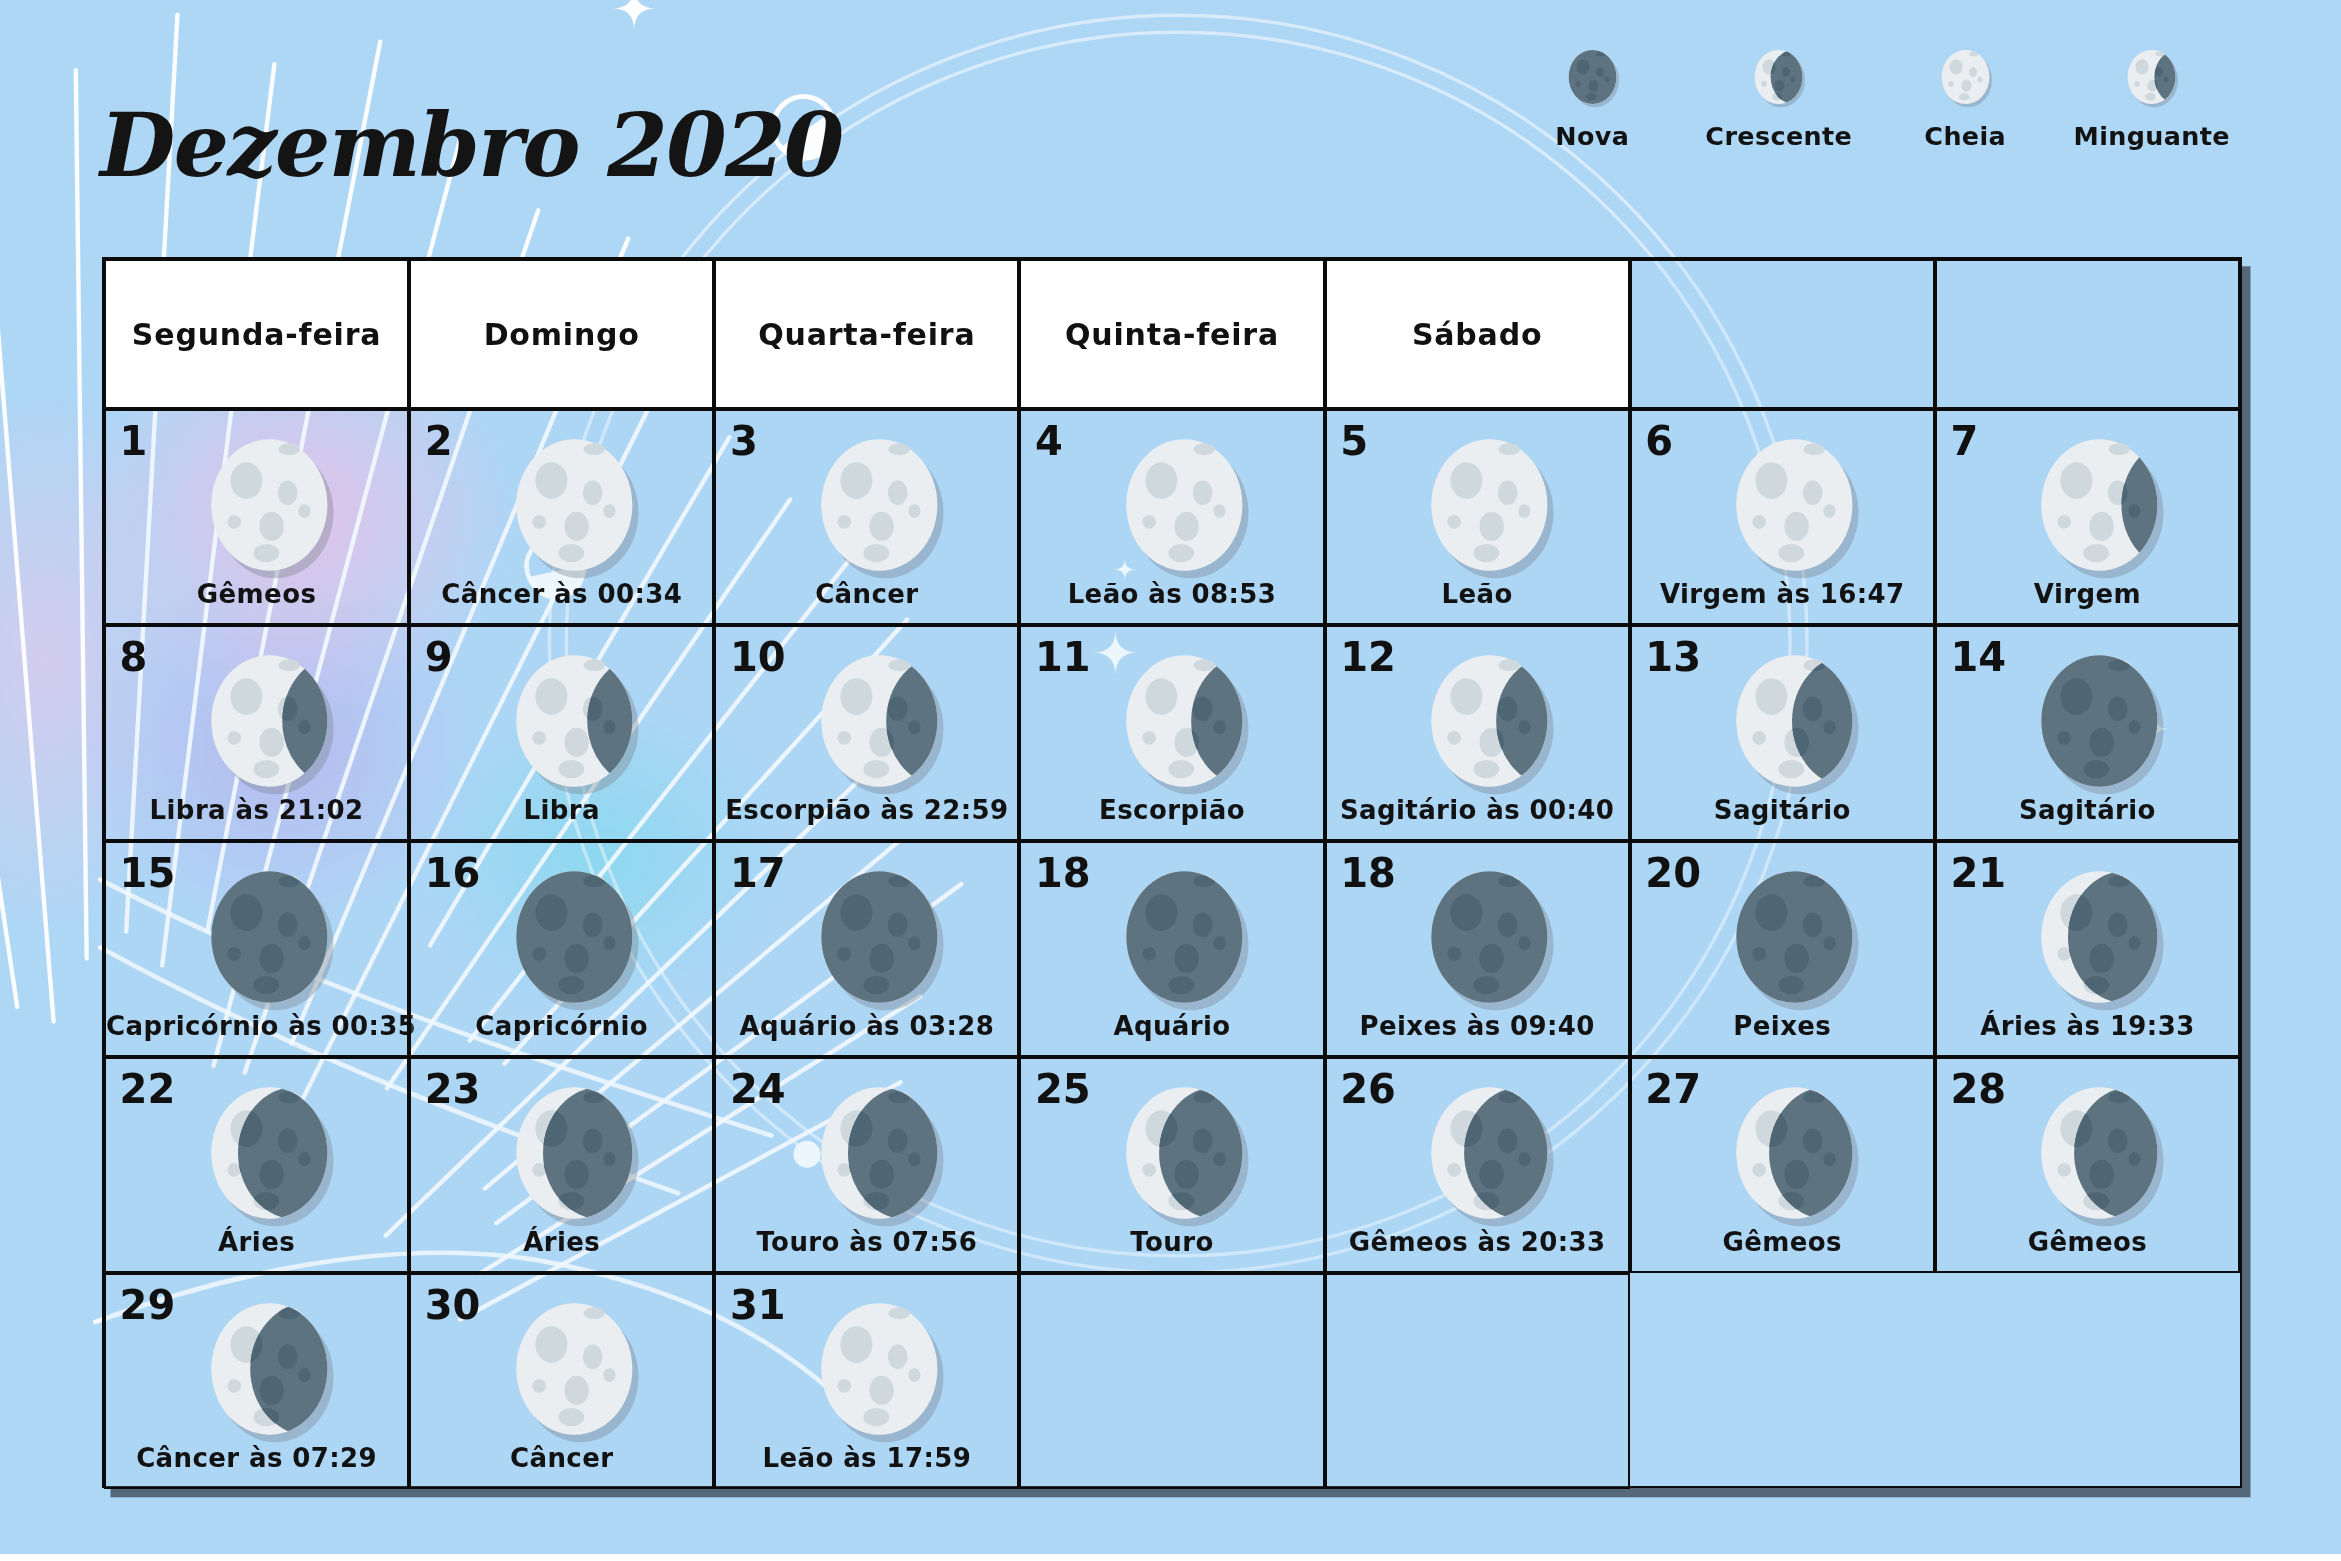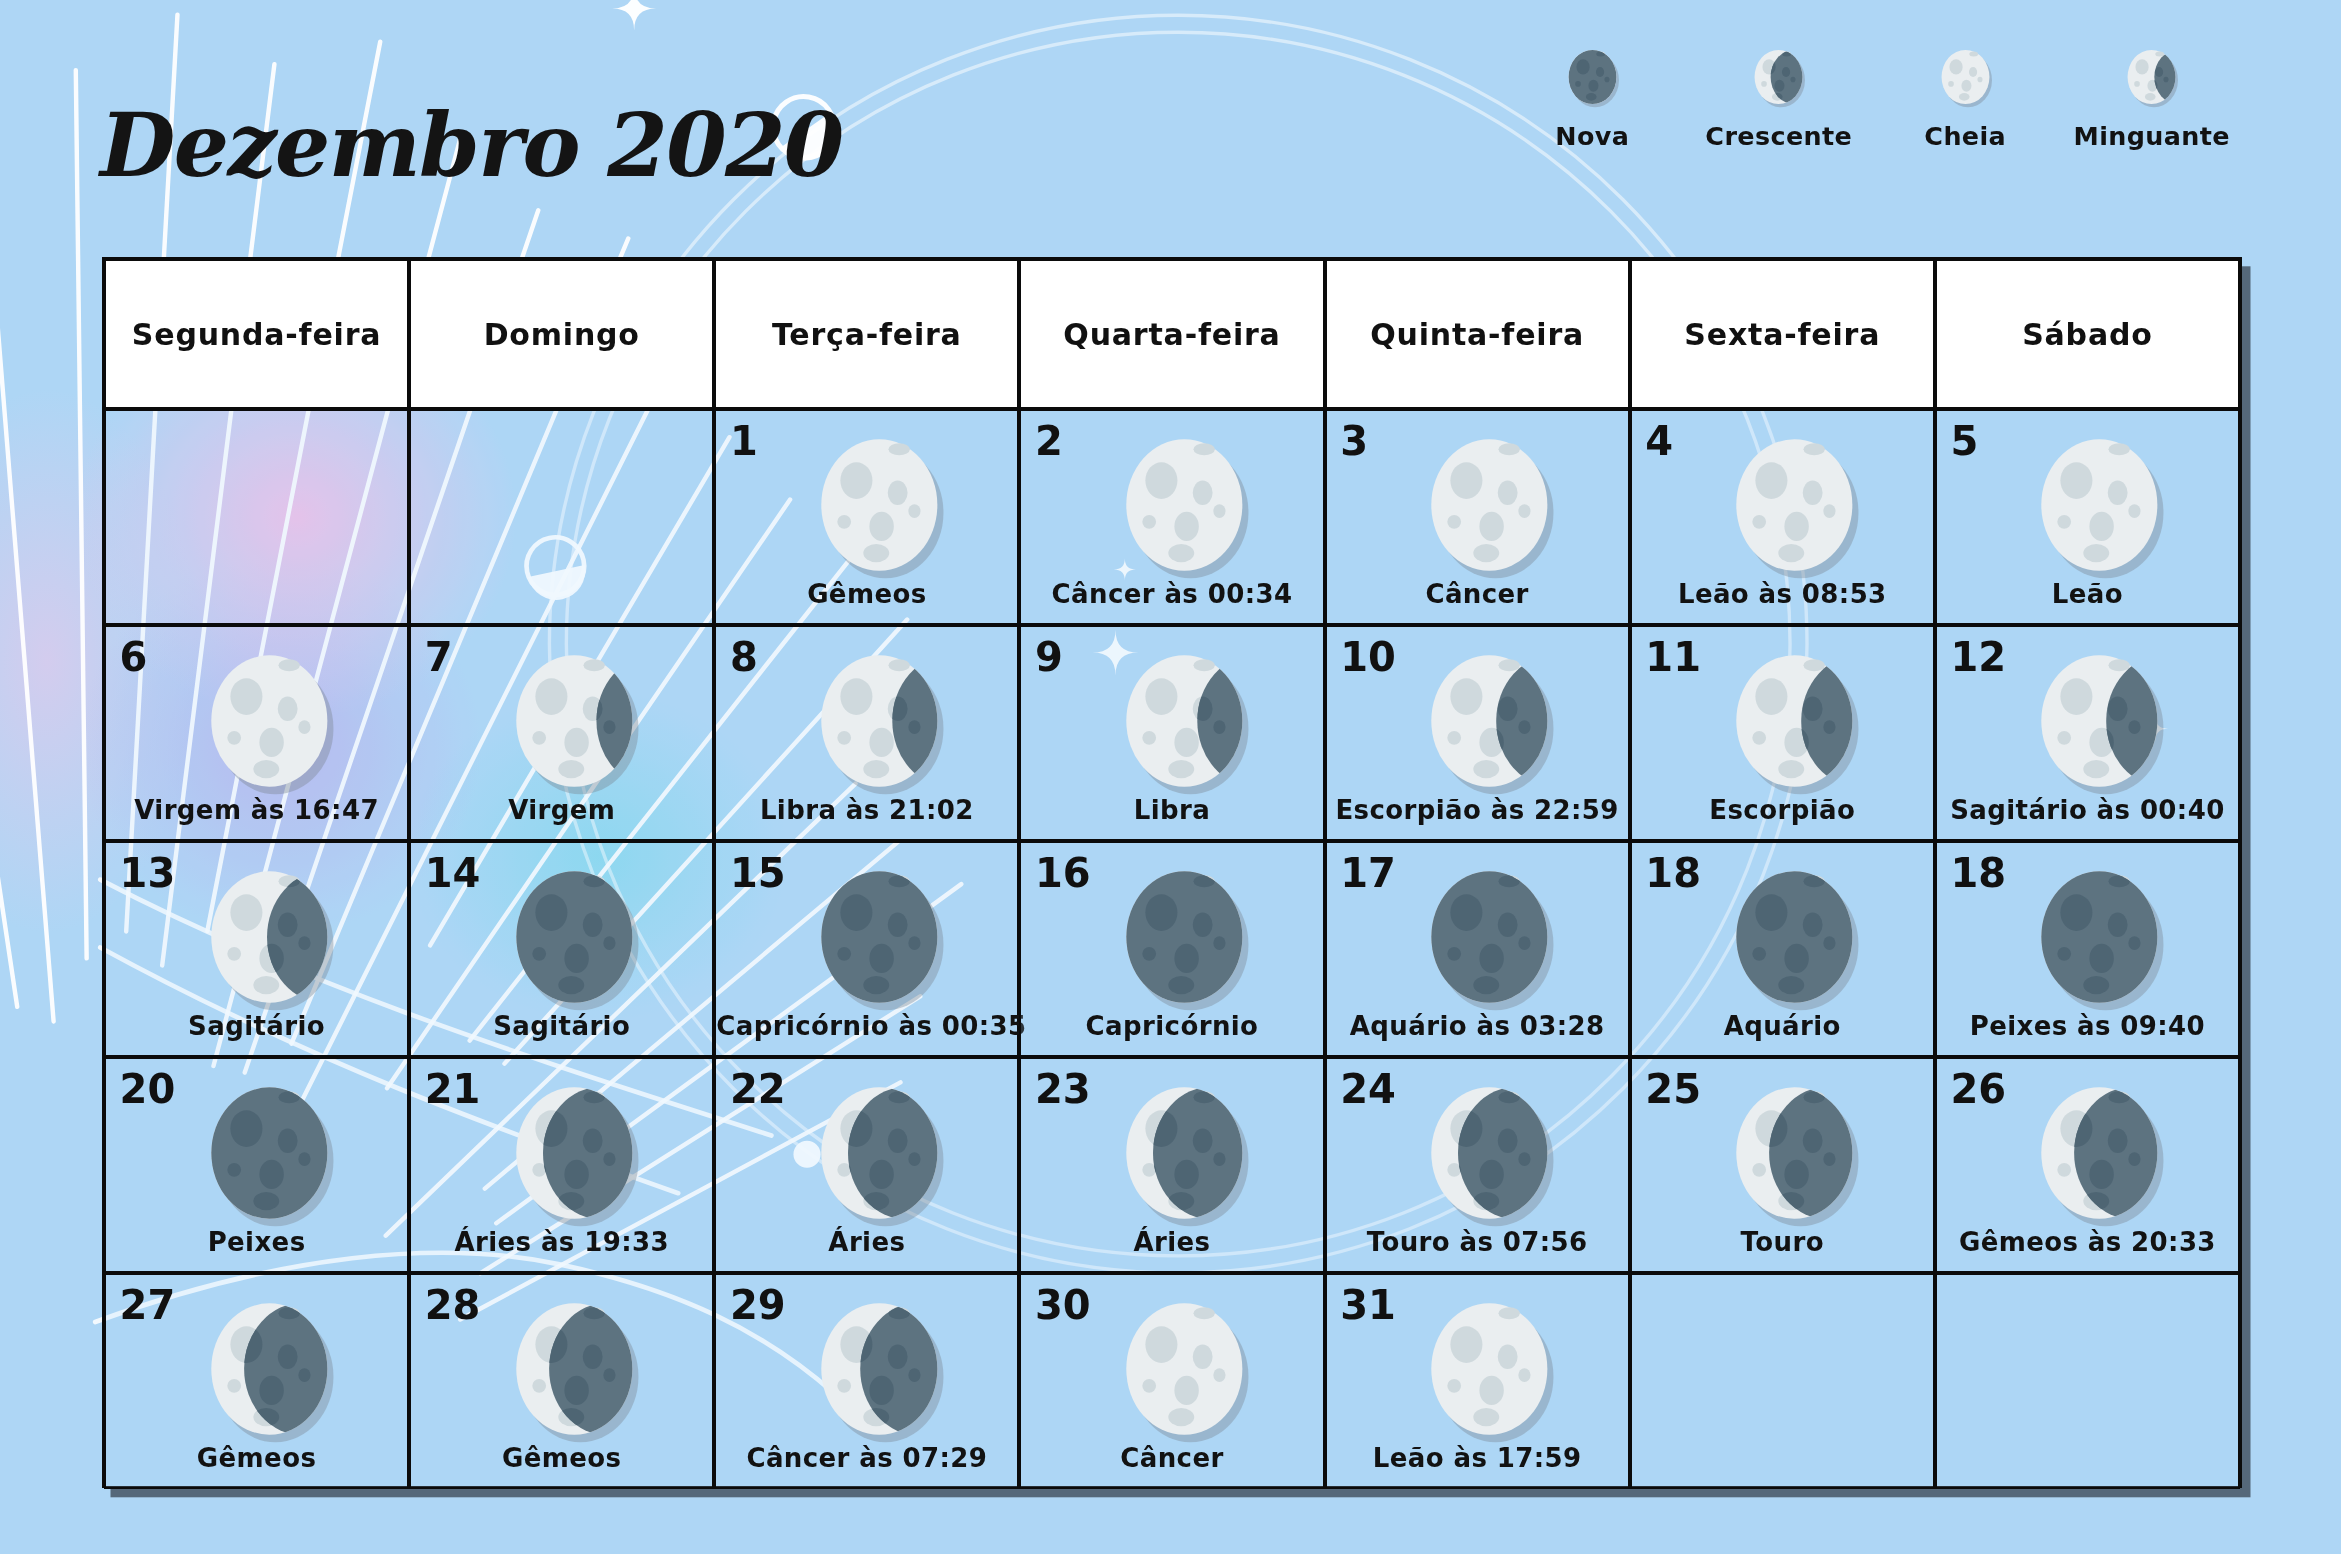"Terça-feira" div.cell { html: <div>Terça-feira</div> -> none }
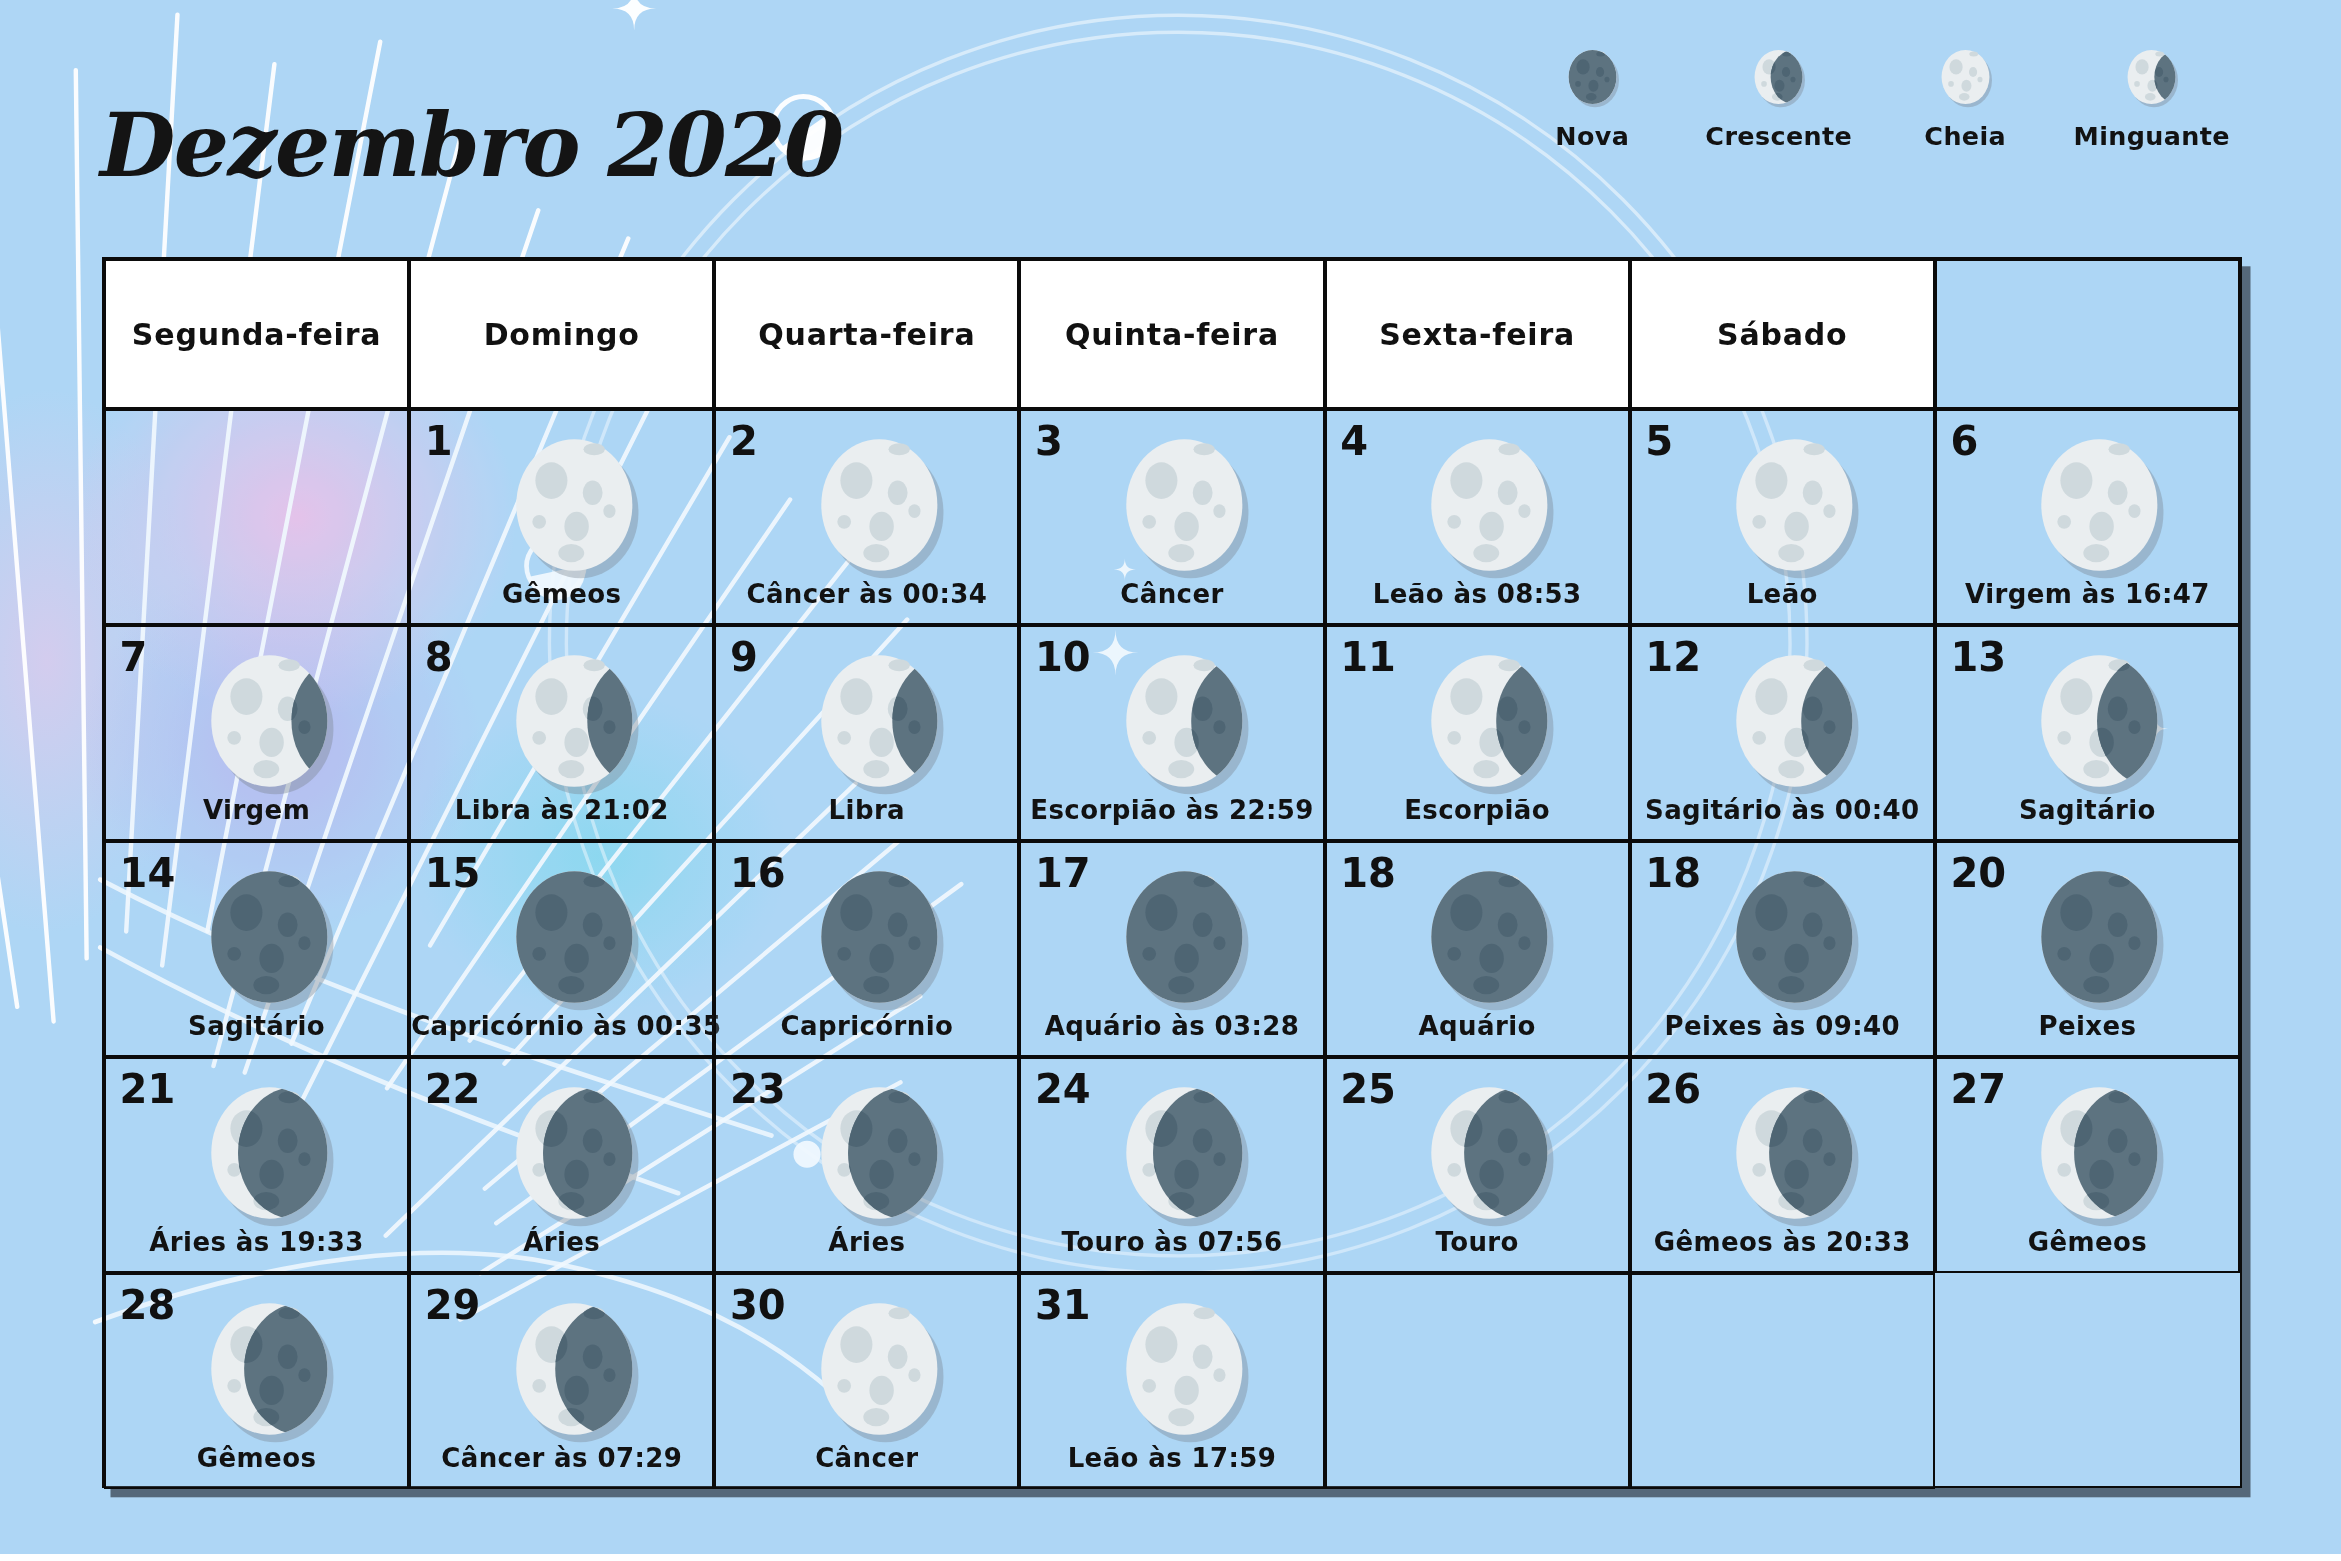"Sexta-feira" div.cell { html: <div>Sexta-feira</div> -> none }
